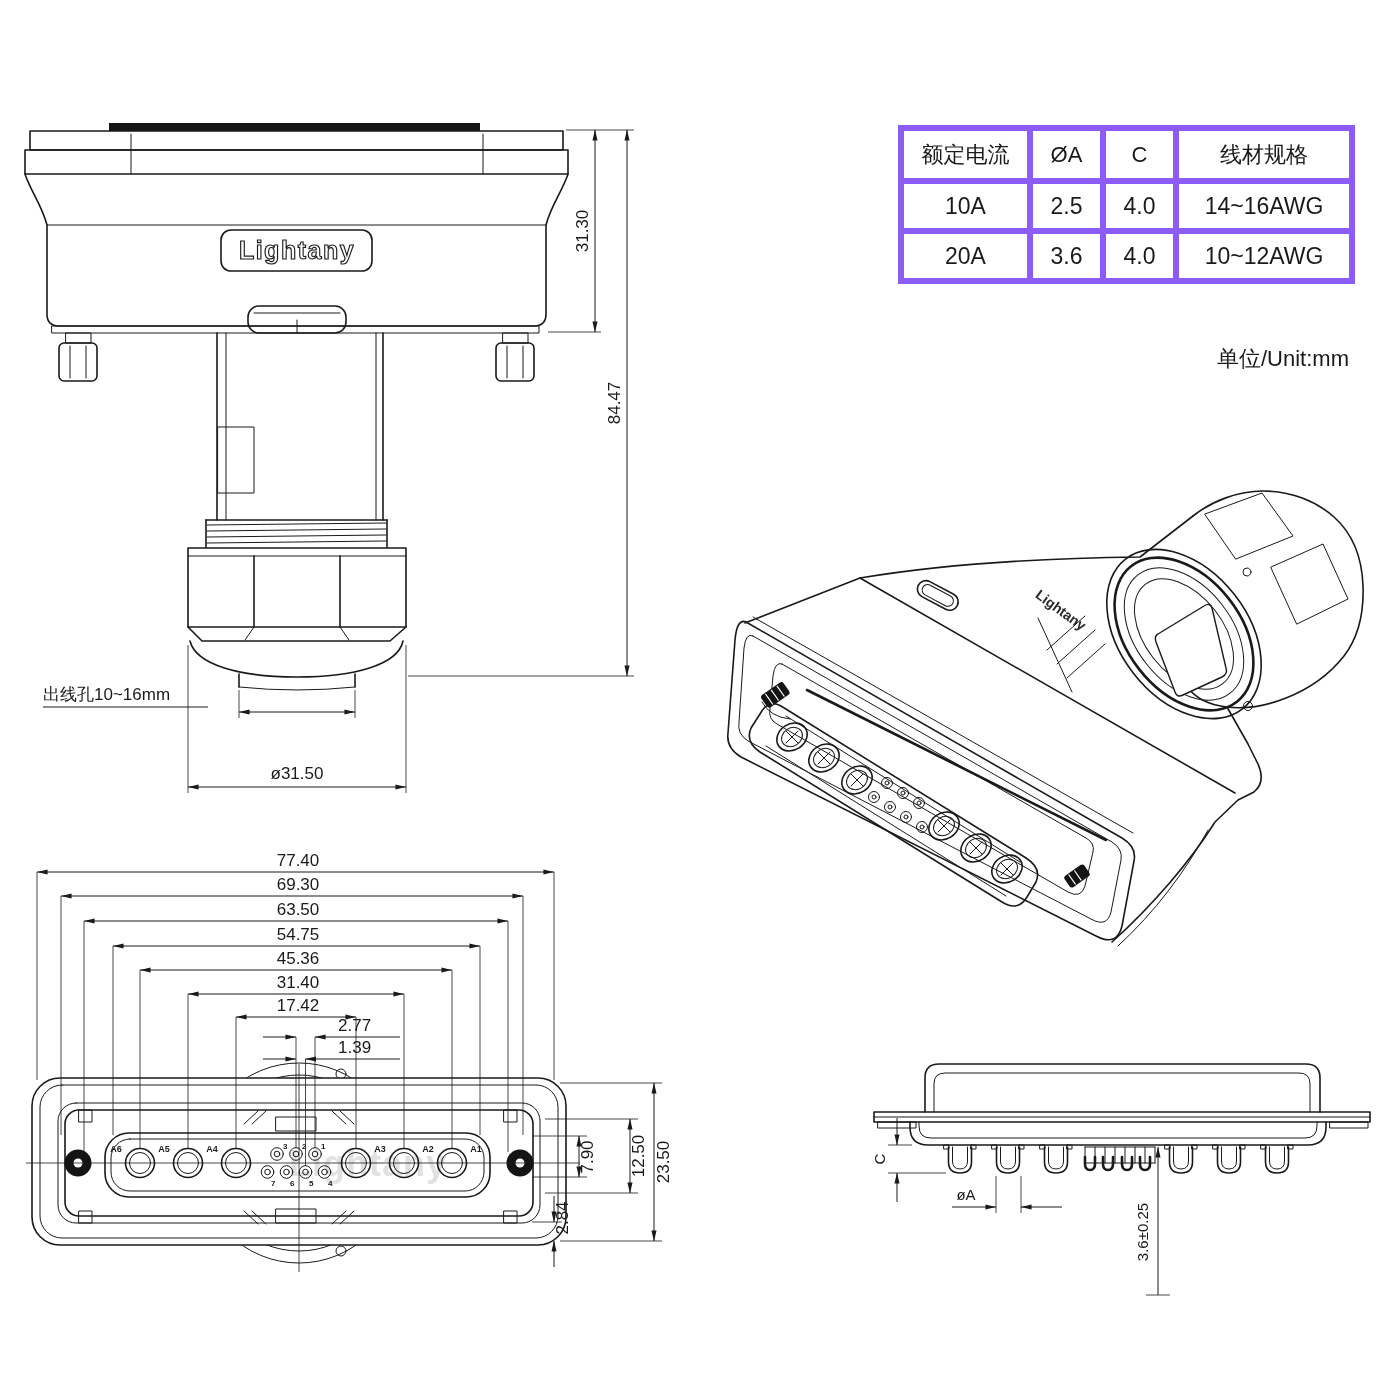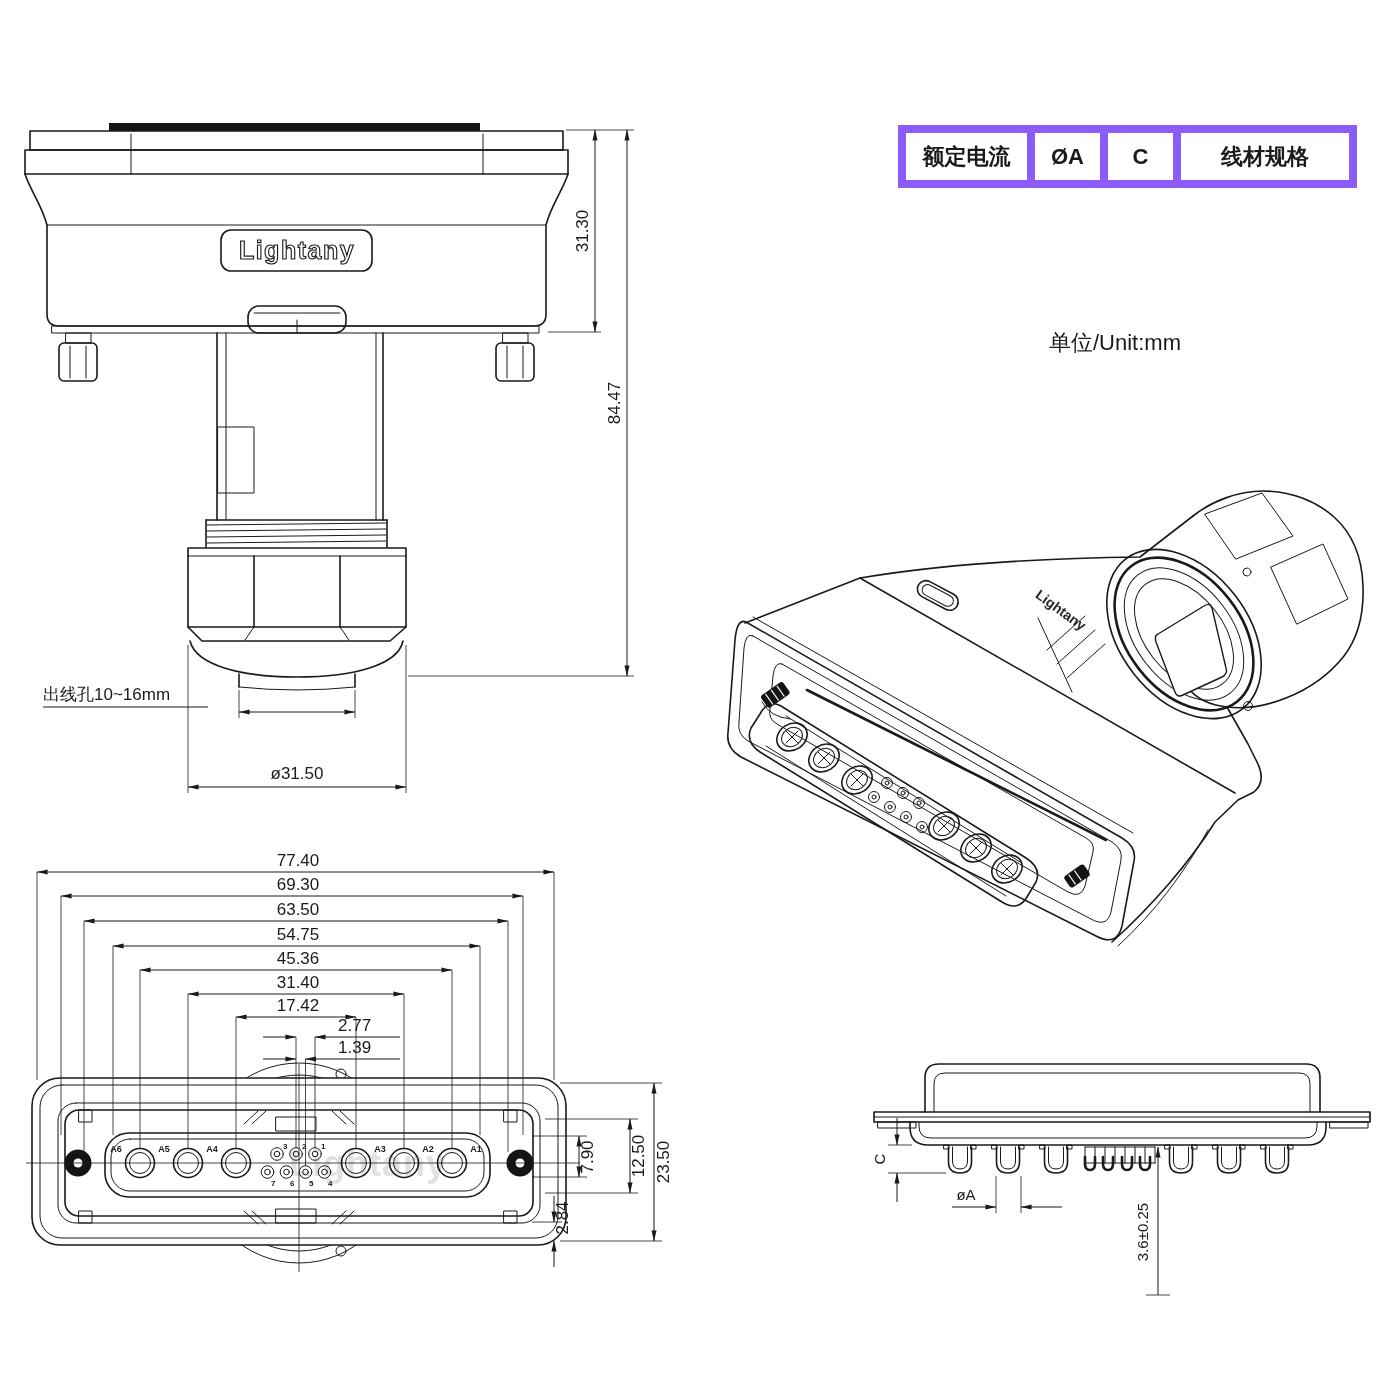"额定电流" .spec th,.spec td { border: 8px solid #8b5cf6 -> 6px solid #8b5cf6; font-weight: bold -> normal }
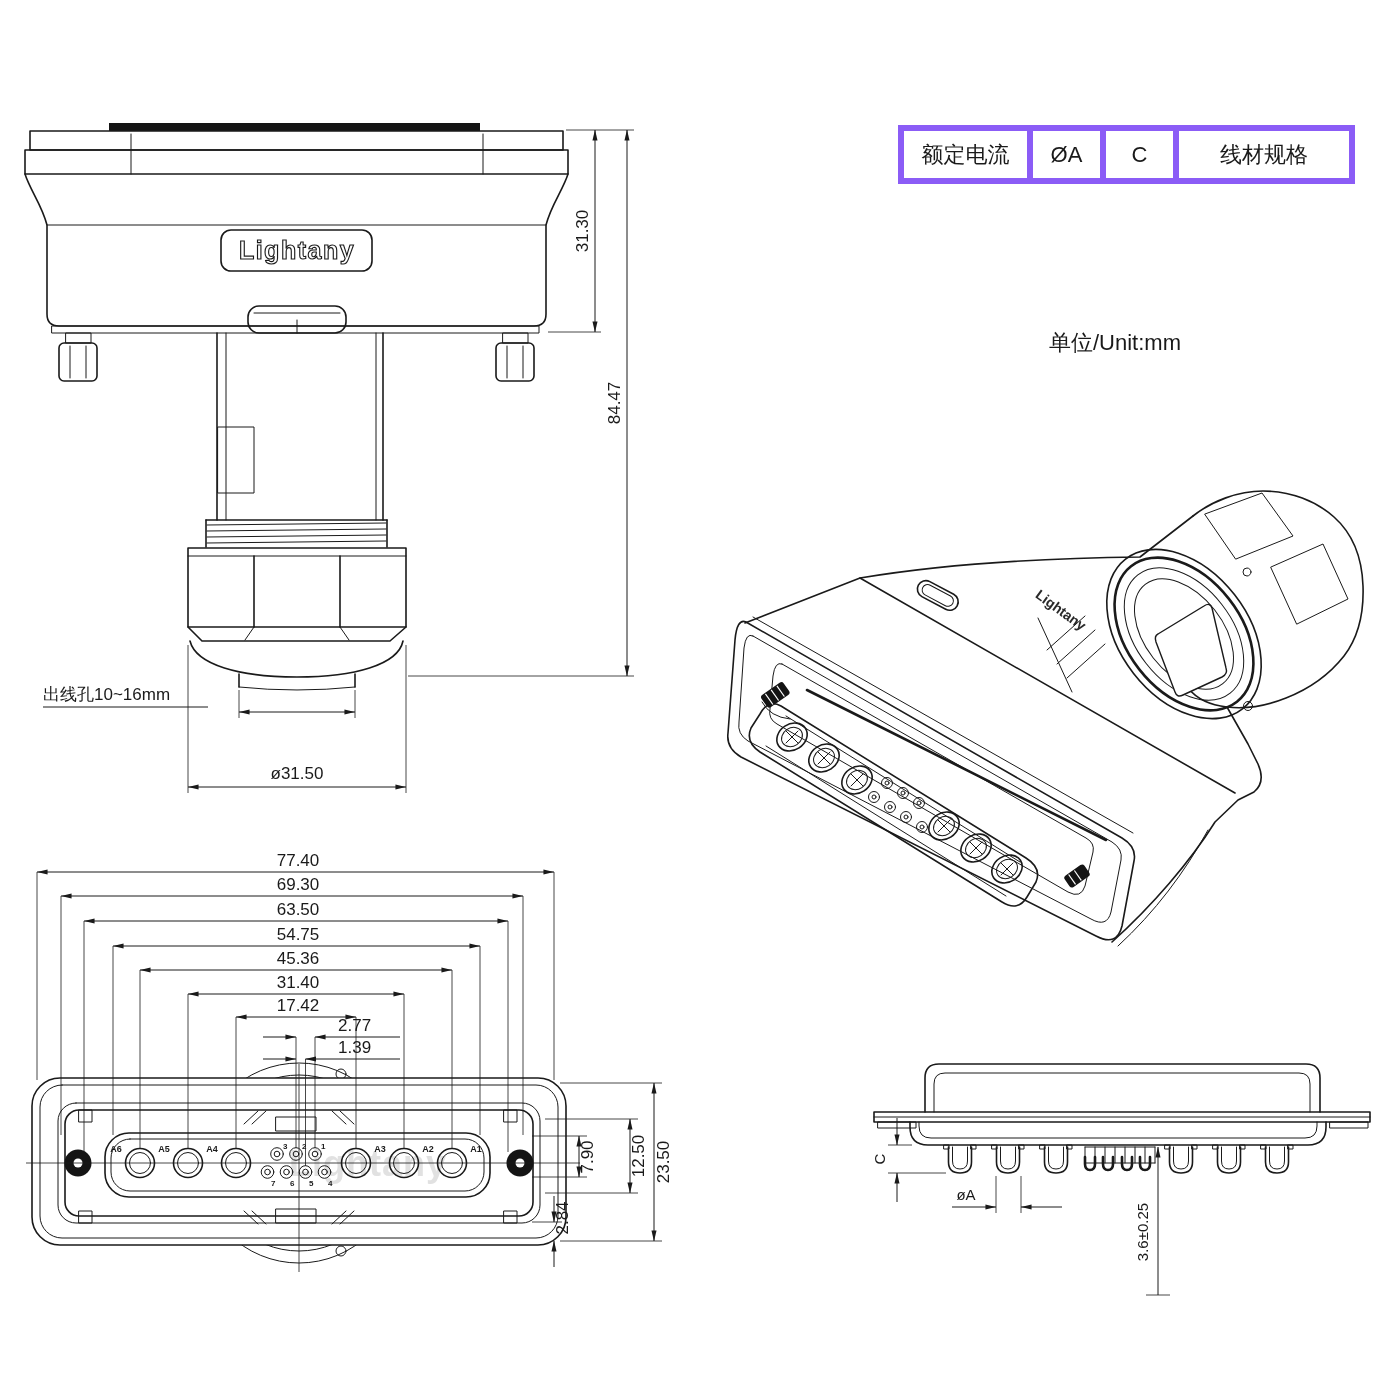"10A" tr { html: none -> <tr> <td>10A</td> <td>2.5</td> <td>4.0</td> <td>14~16AWG</td> </tr> }
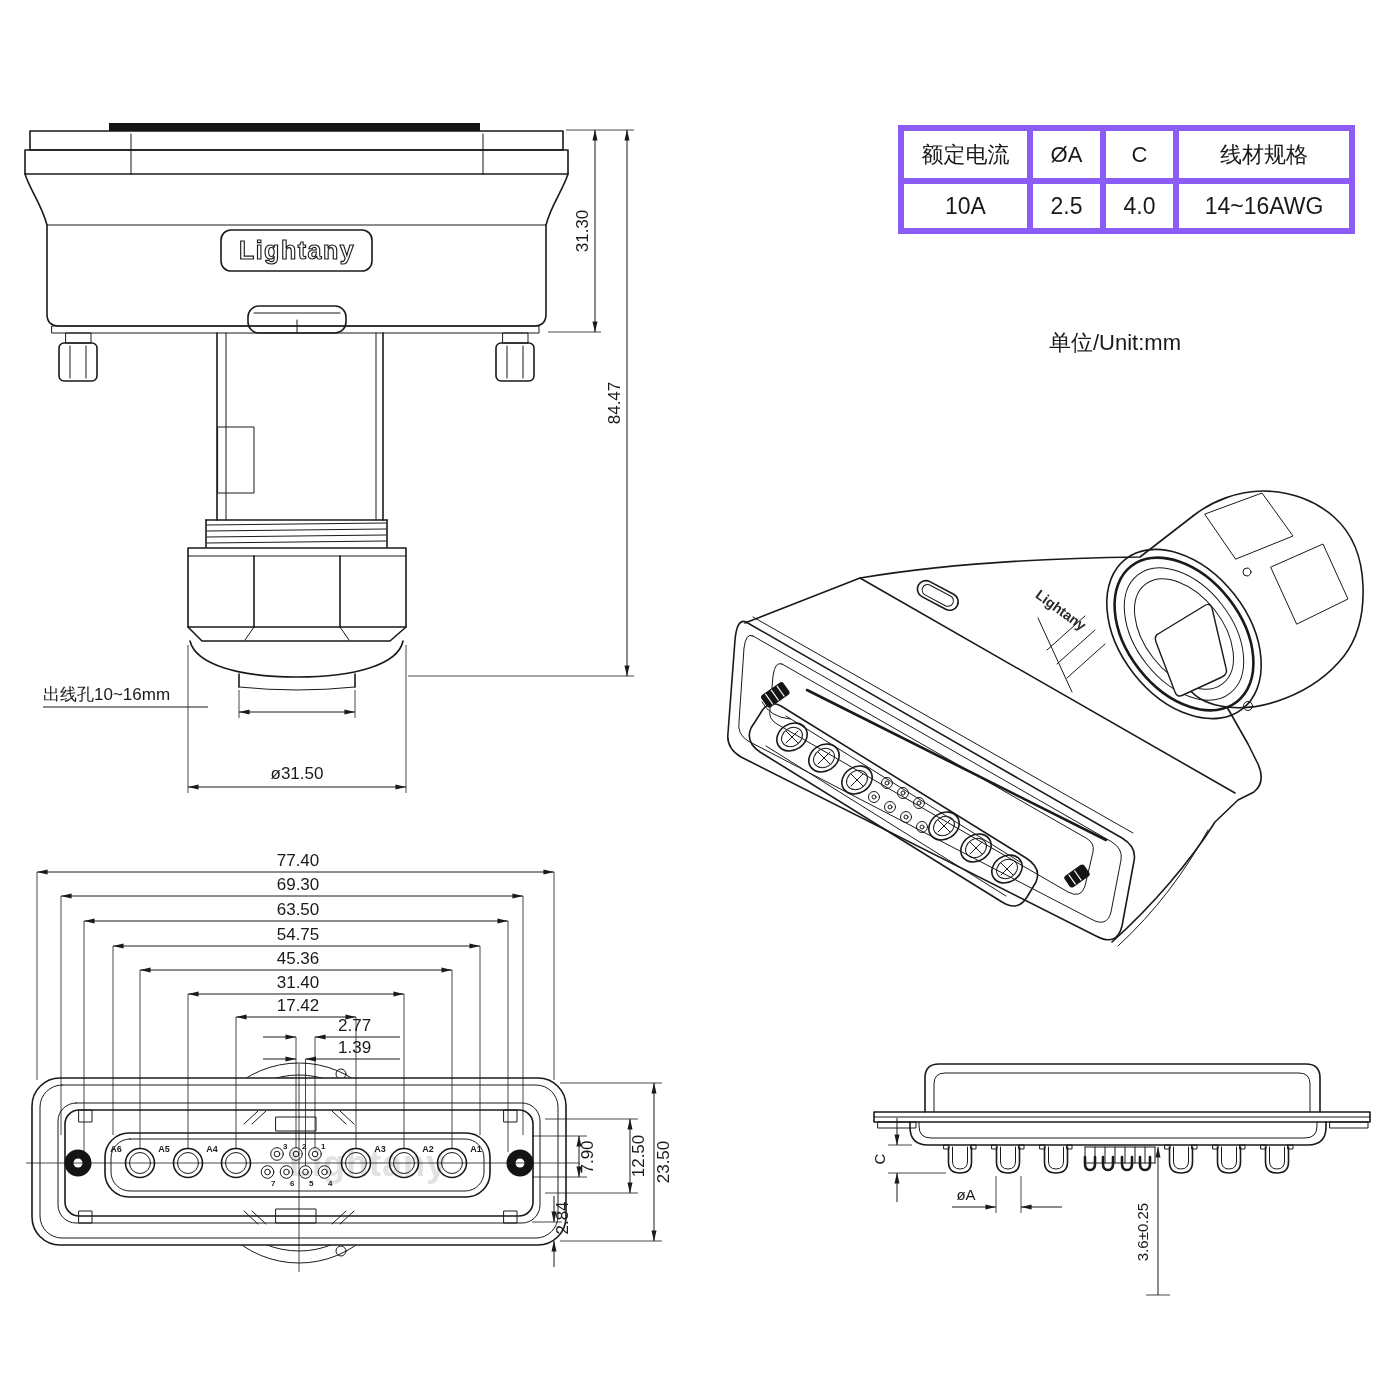"20A" tr { html: none -> <tr> <td>20A</td> <td>3.6</td> <td>4.0</td> <td>10~12AWG</td> </tr> }
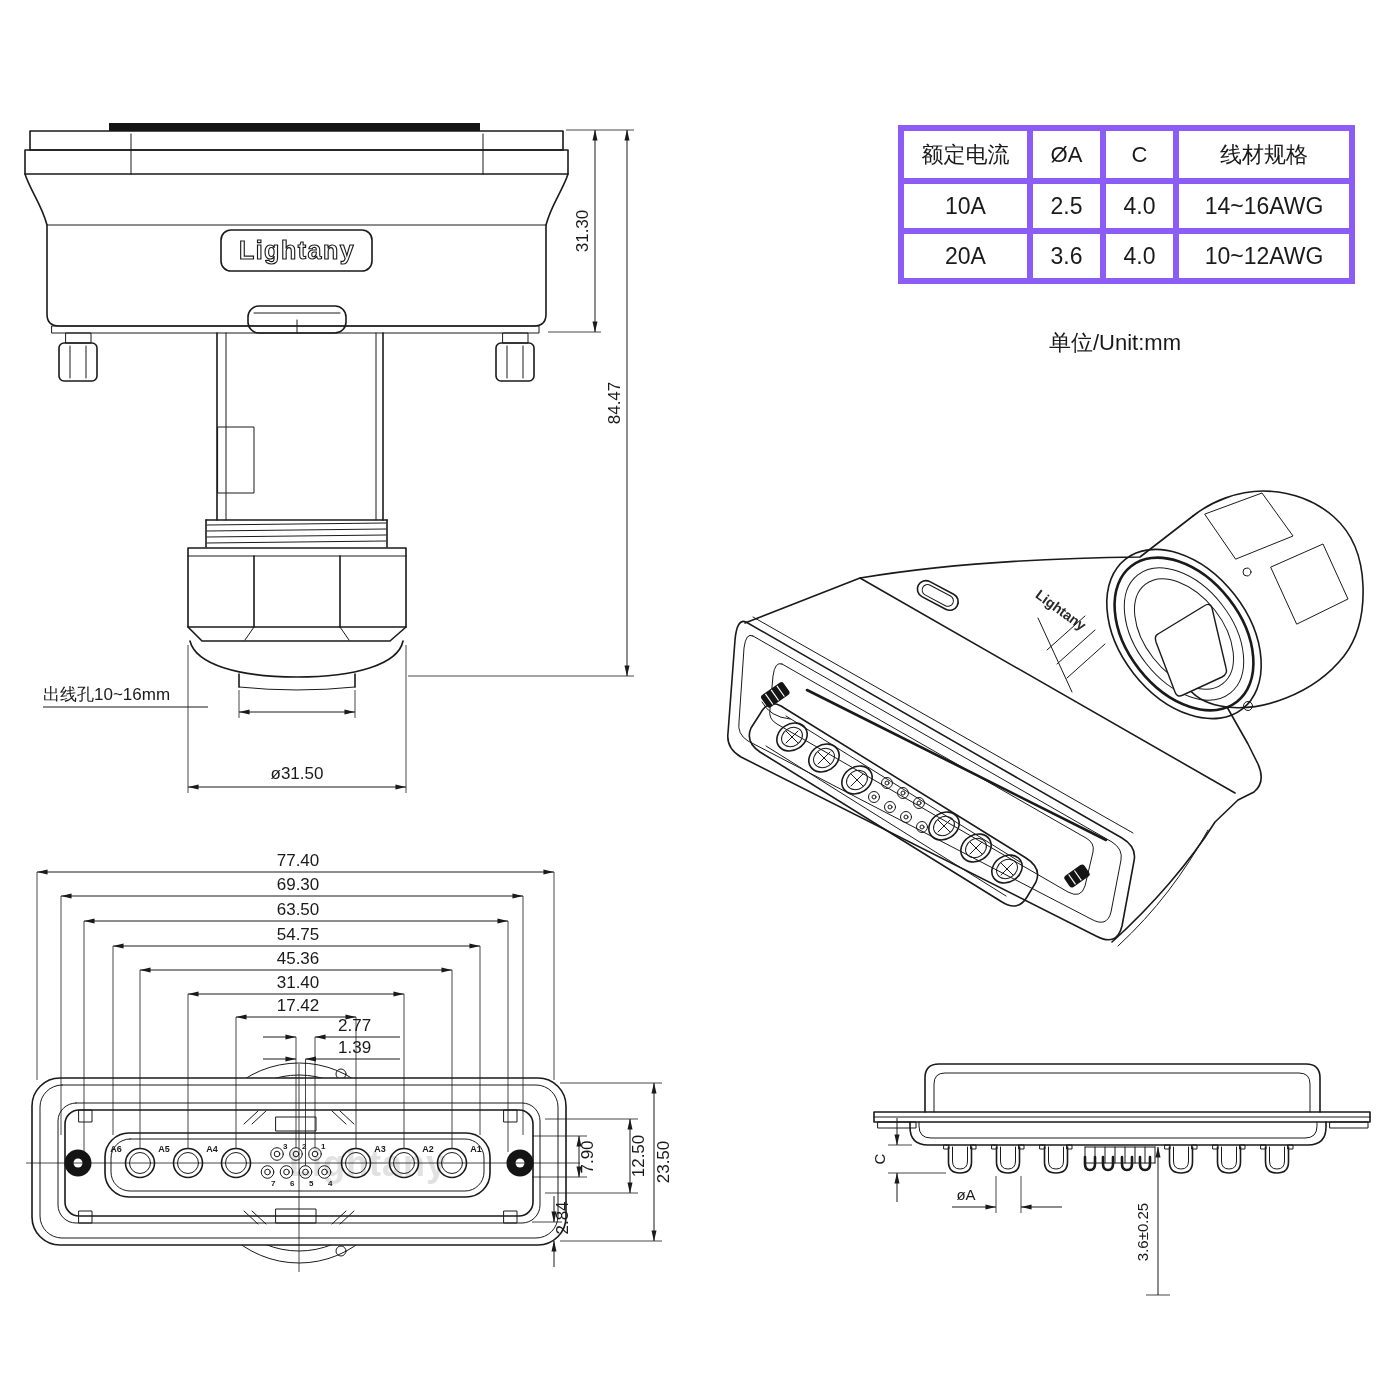"单位/Unit:mm" .unit-note { text-align: left -> right; top: 328px -> 344px }
